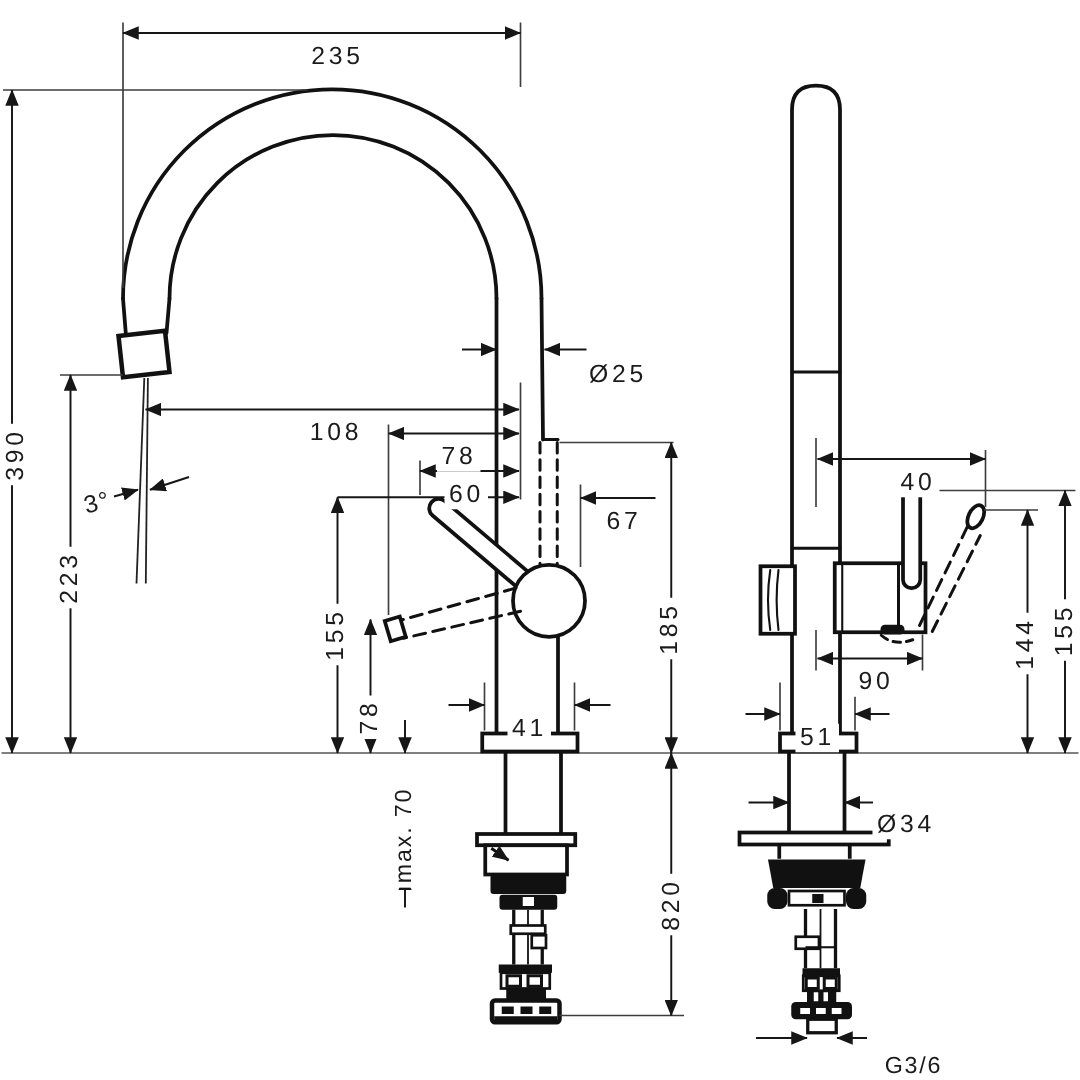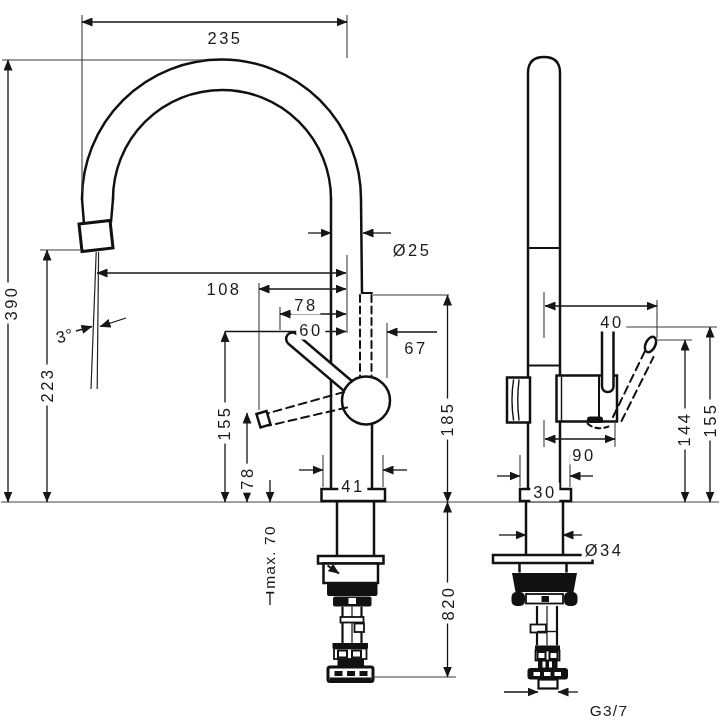"30" span.dim { text: 30 -> 51 }
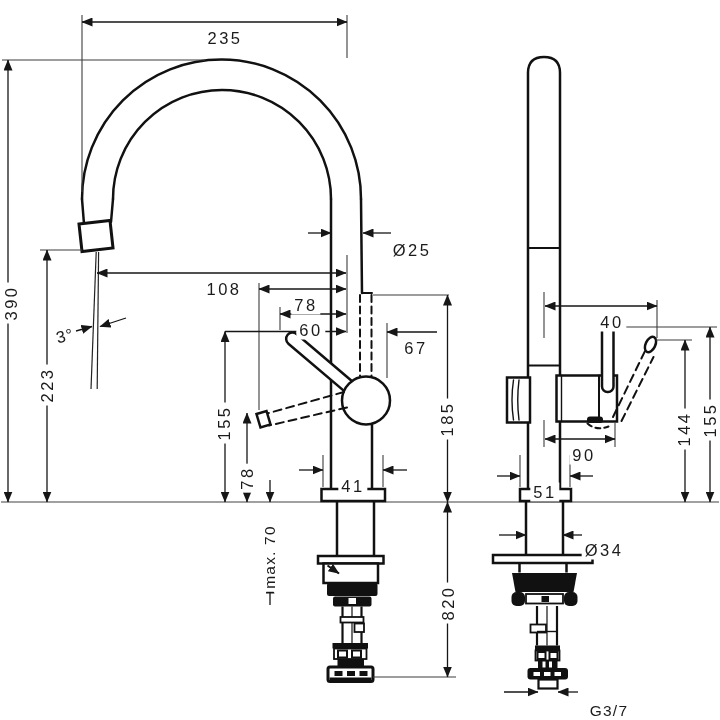"G3/7" span.dim { text: G3/7 -> G3/6 }
